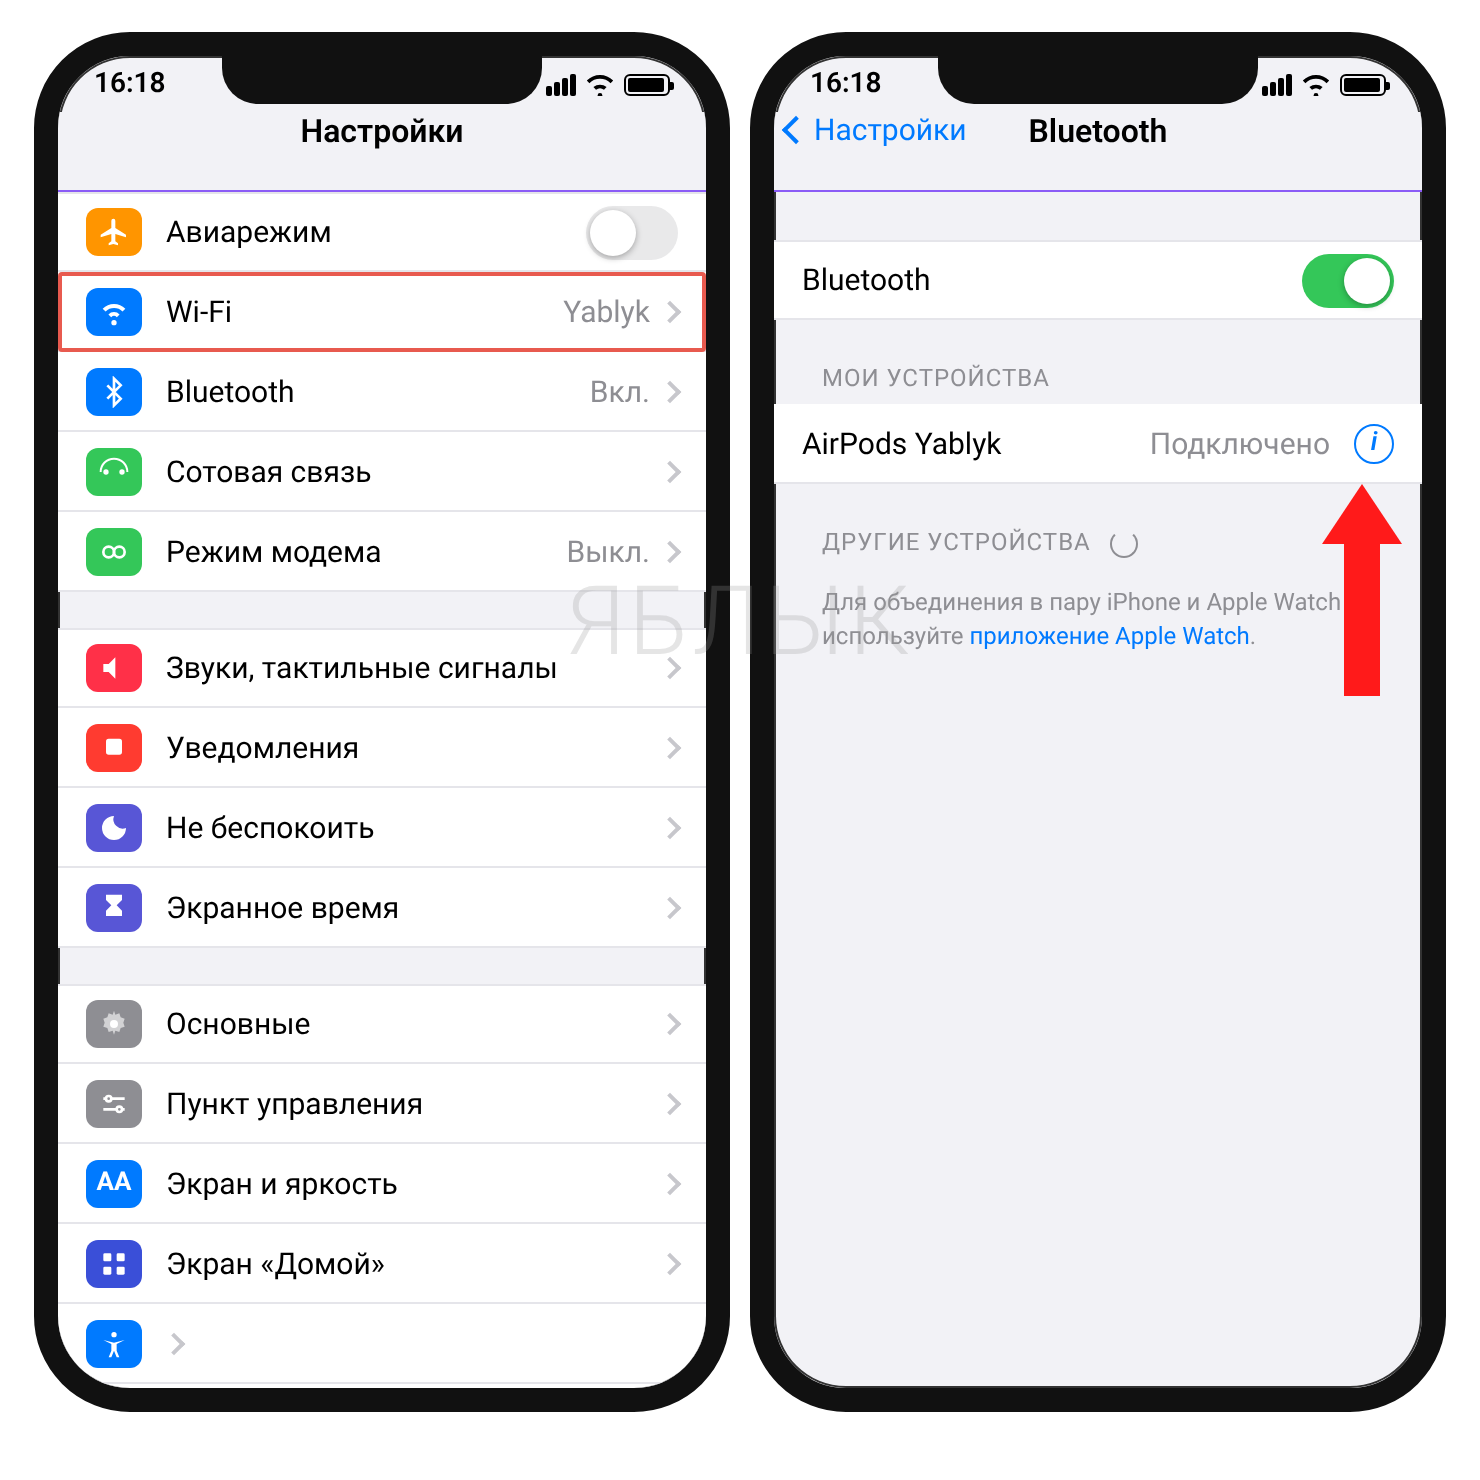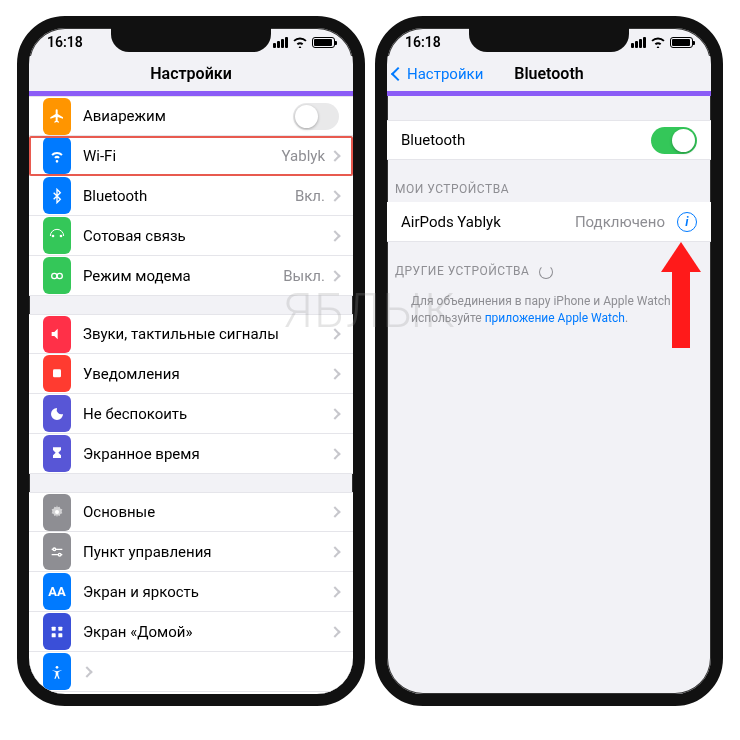"Настройки" .nav { align-items: center -> none; border-bottom: 5px solid #8b5cf6 -> 1px solid #8b5cf6 }
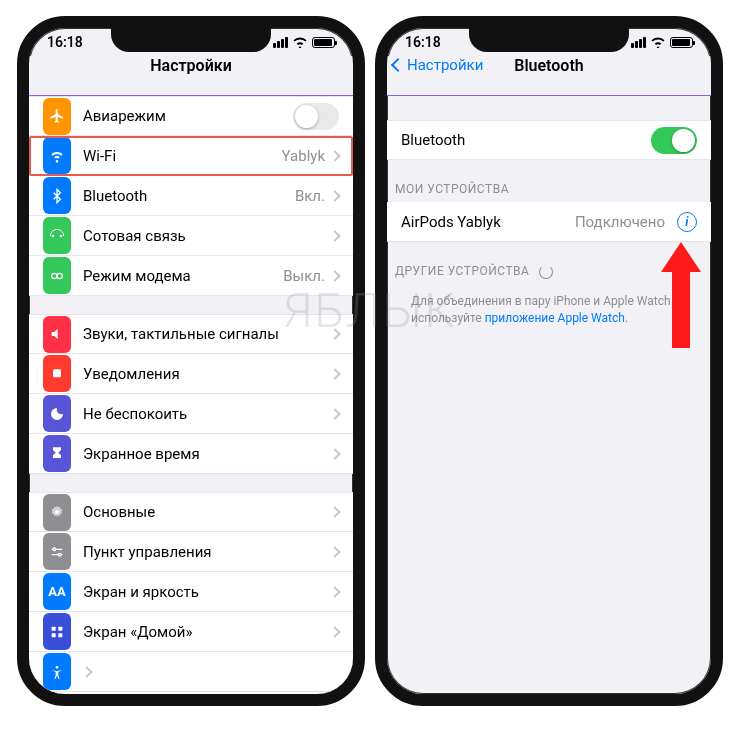"МОИ УСТРОЙСТВА" .section-hdr { padding: 4px 8px 6px -> 4px 24px 6px }
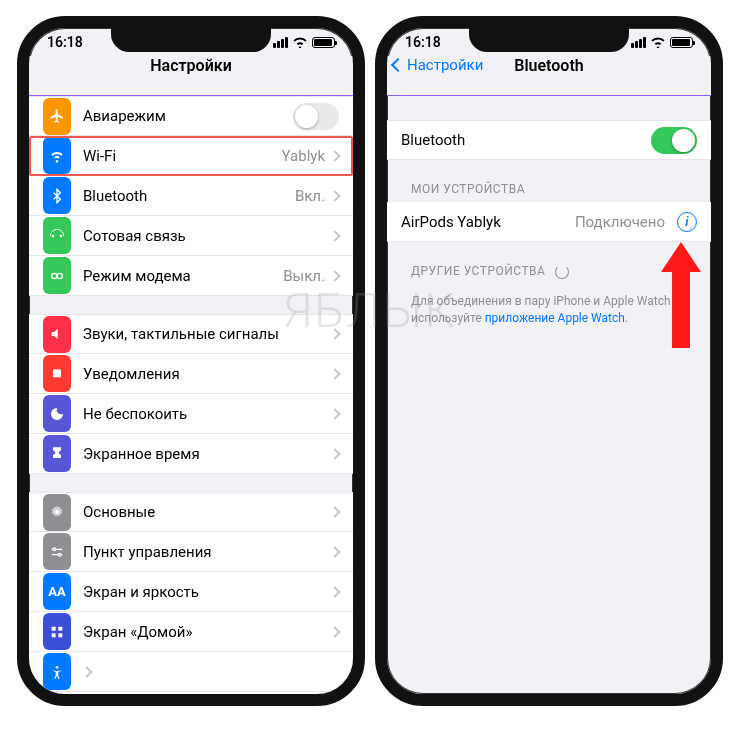"AA" .icon { height: 37px -> 24px }
